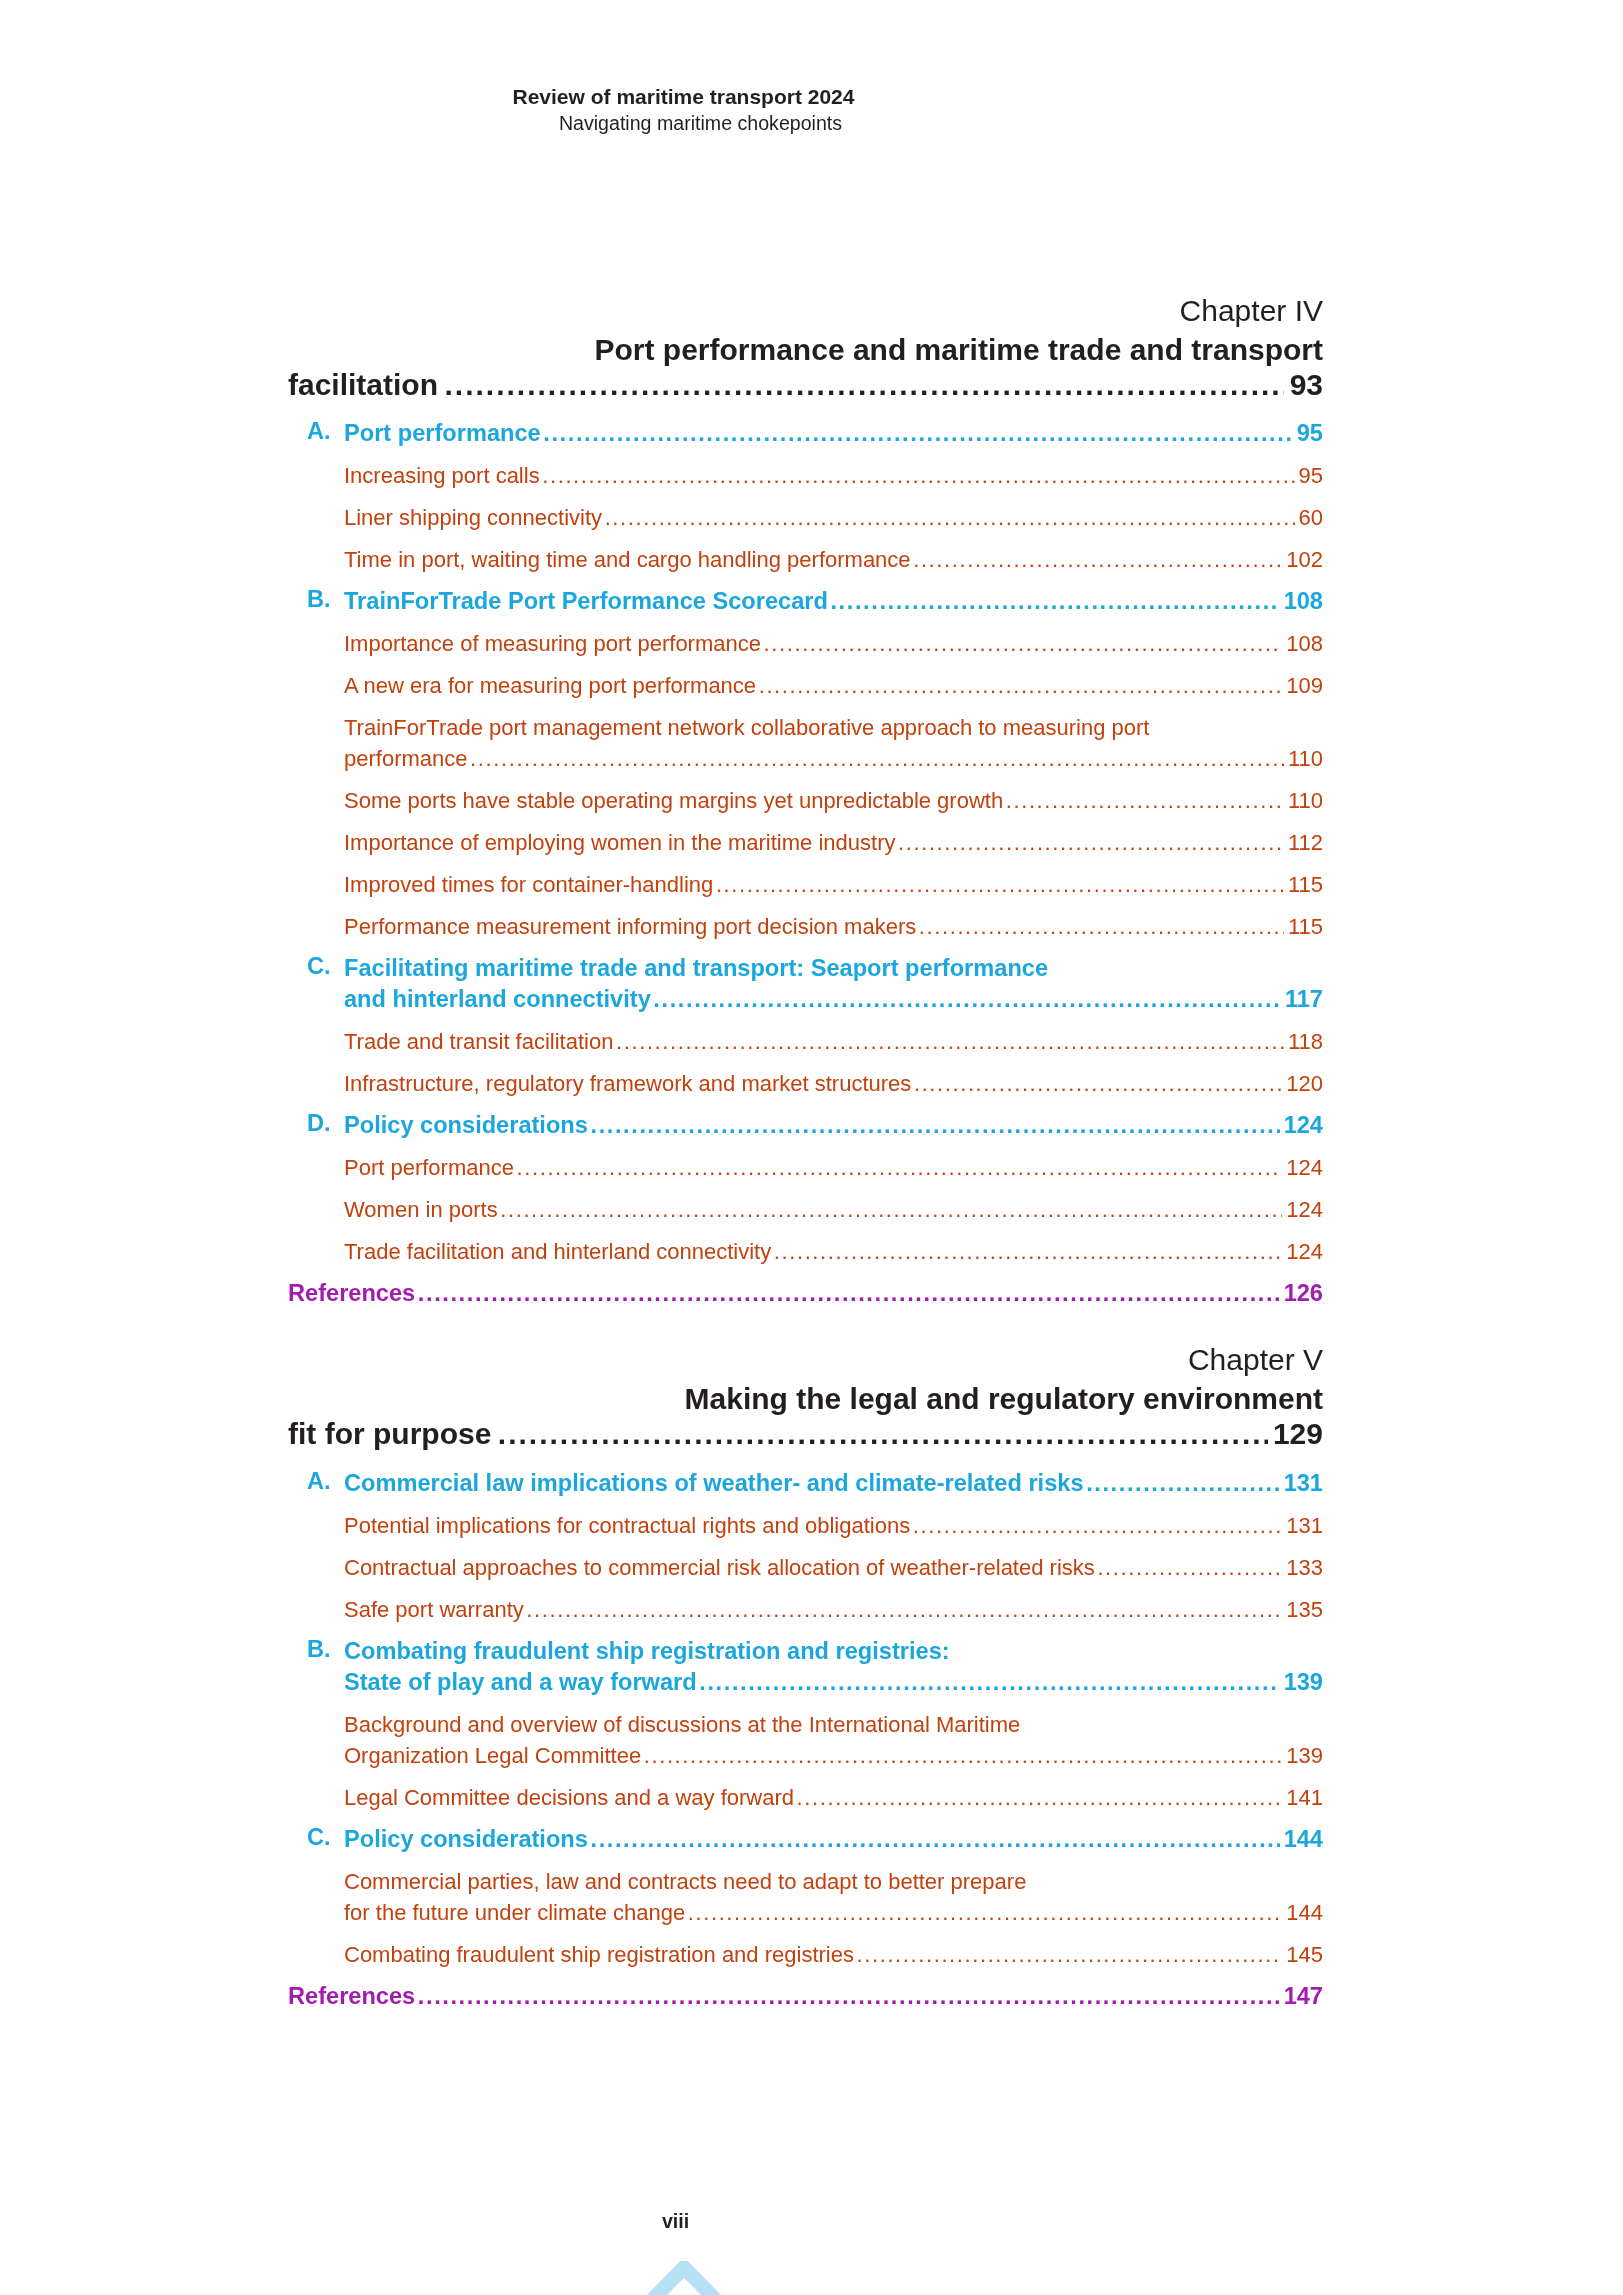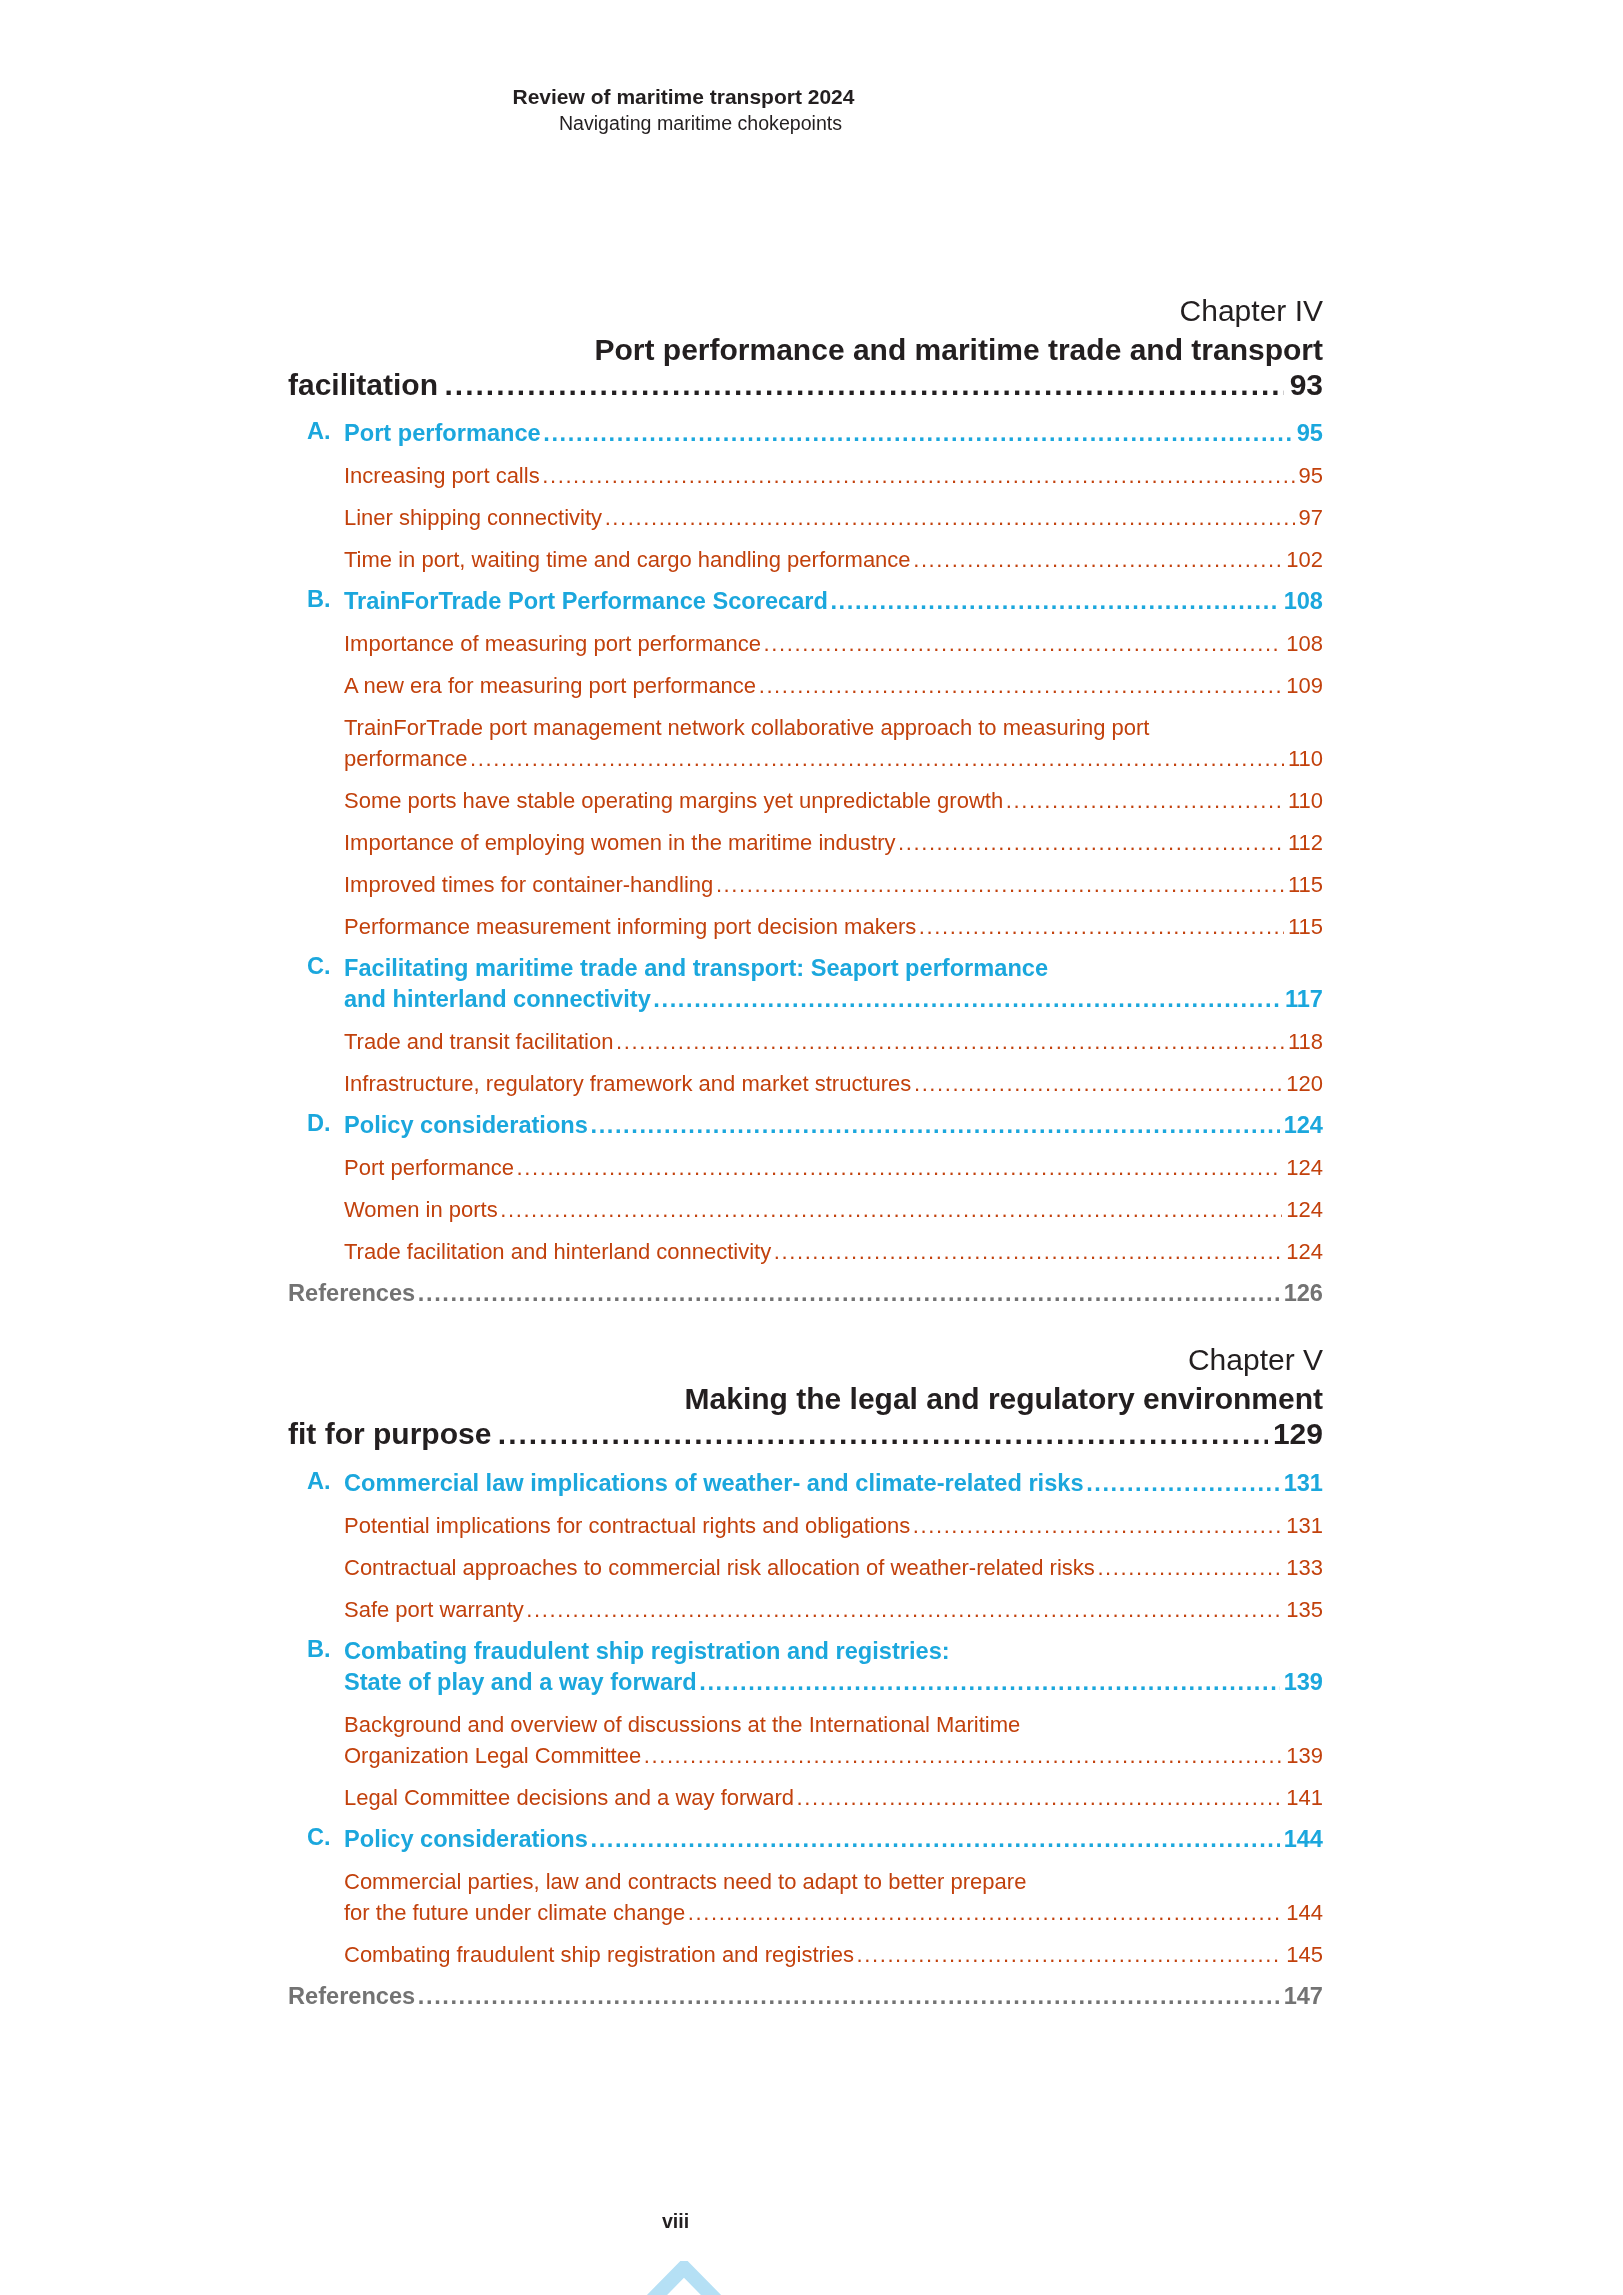"97" span.page-num { text: 97 -> 60 }
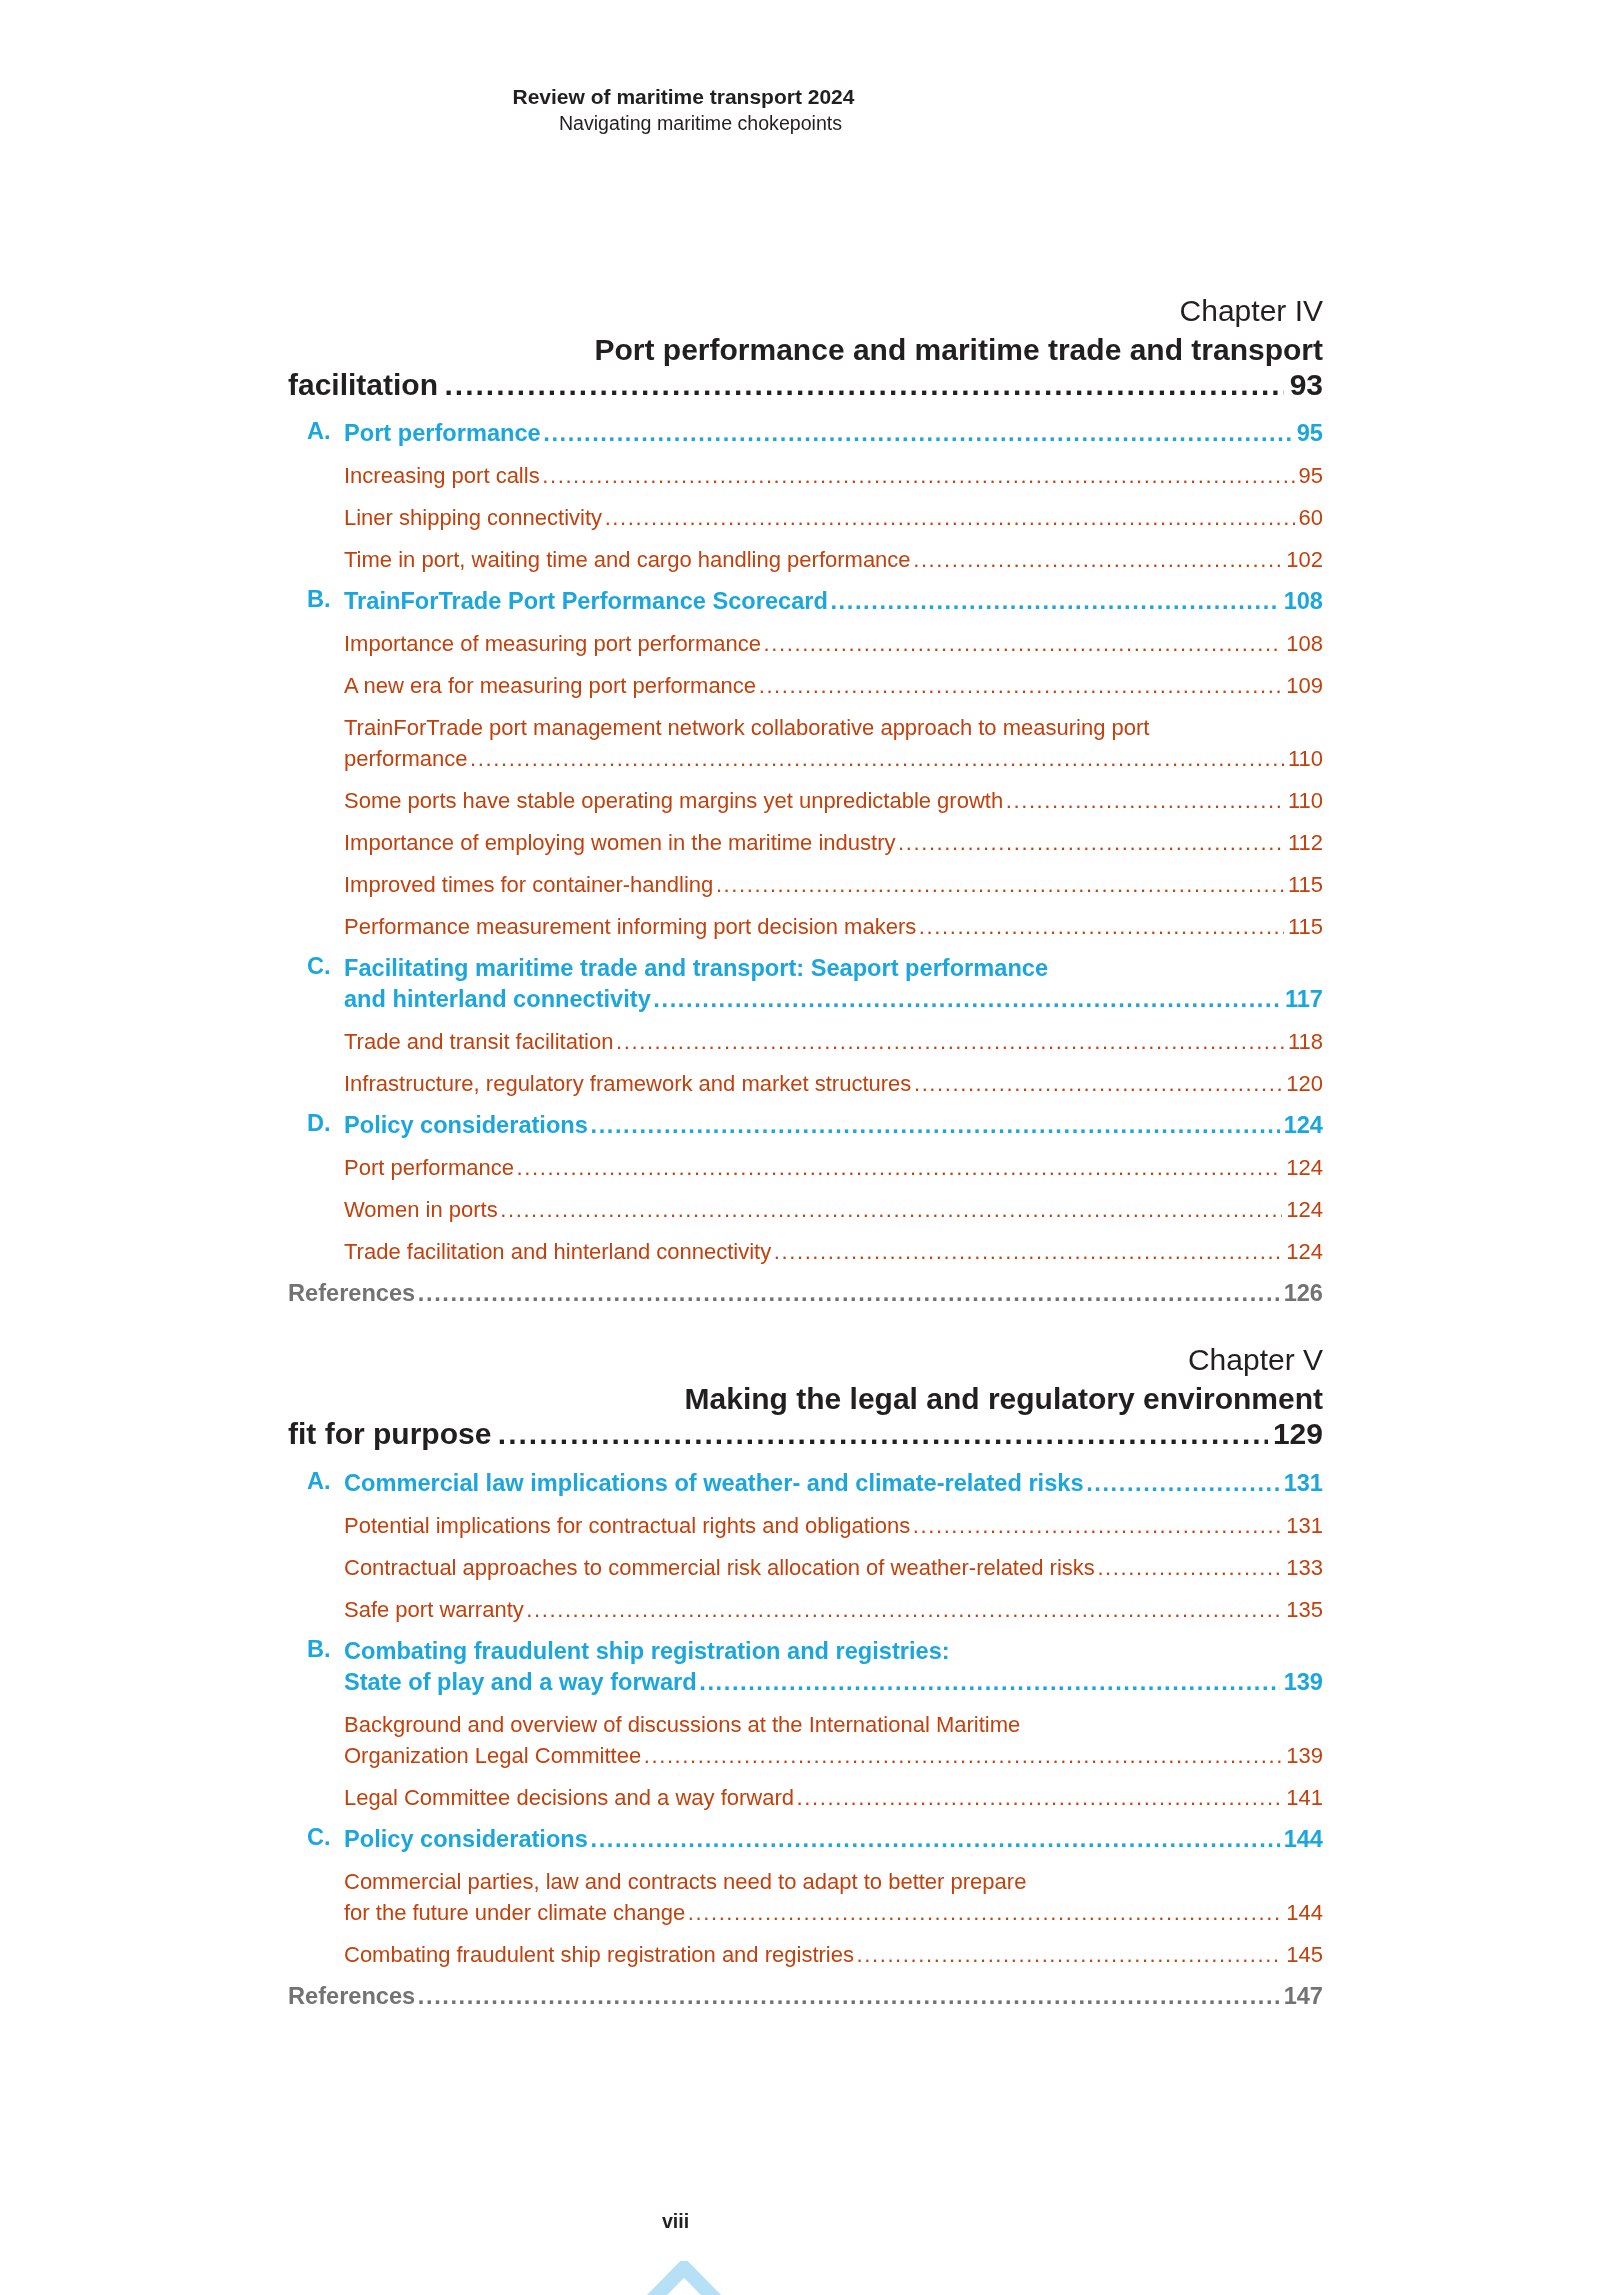"References" .entry.references { color: #737373 -> #a21caf }
